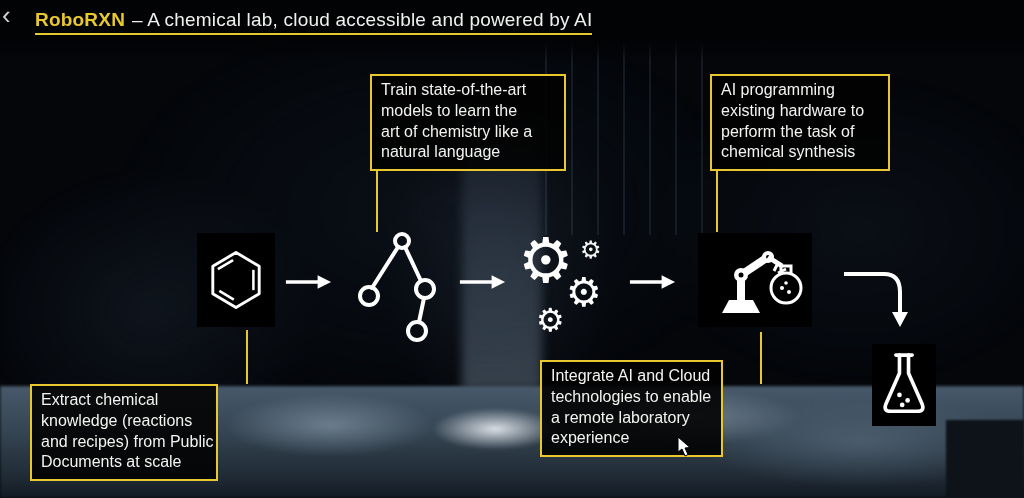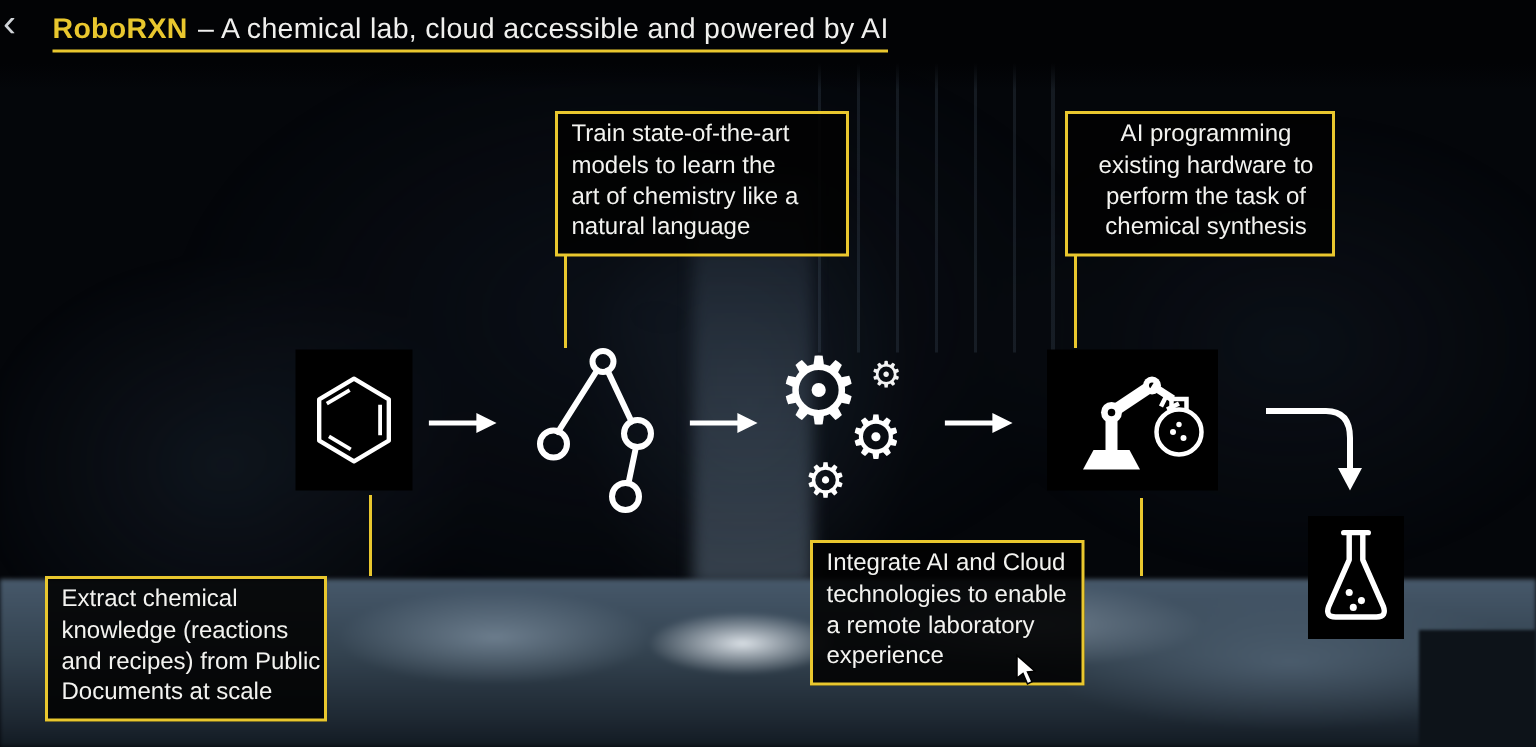"AI programming" #co-ai { text-align: center -> none }
